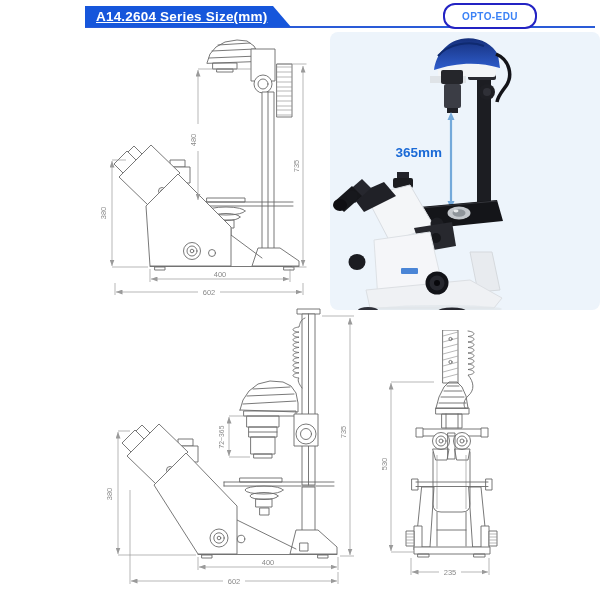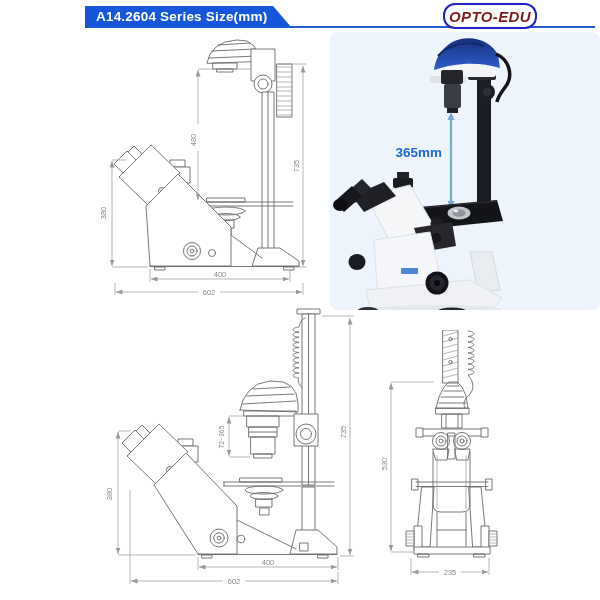"A14.2604 Series Size(mm)" .banner span { text-decoration: none -> underline }
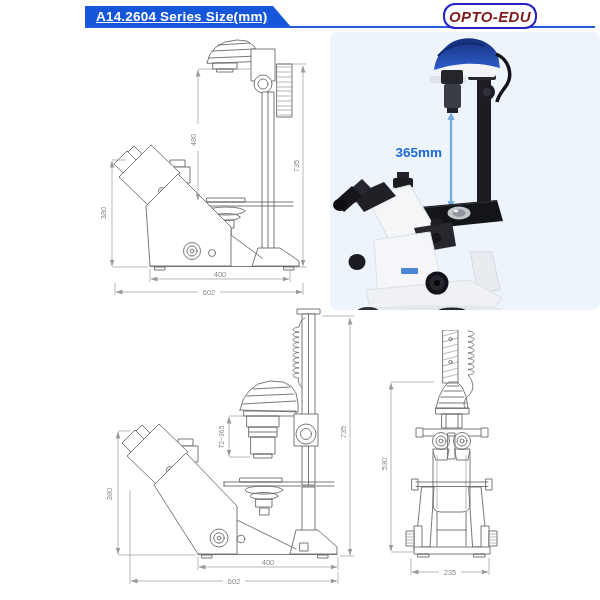"OPTO-EDU" .logo span { color: #7f1d1d -> #3b82f6; font-size: 15px -> 10px; font-style: italic -> none }
